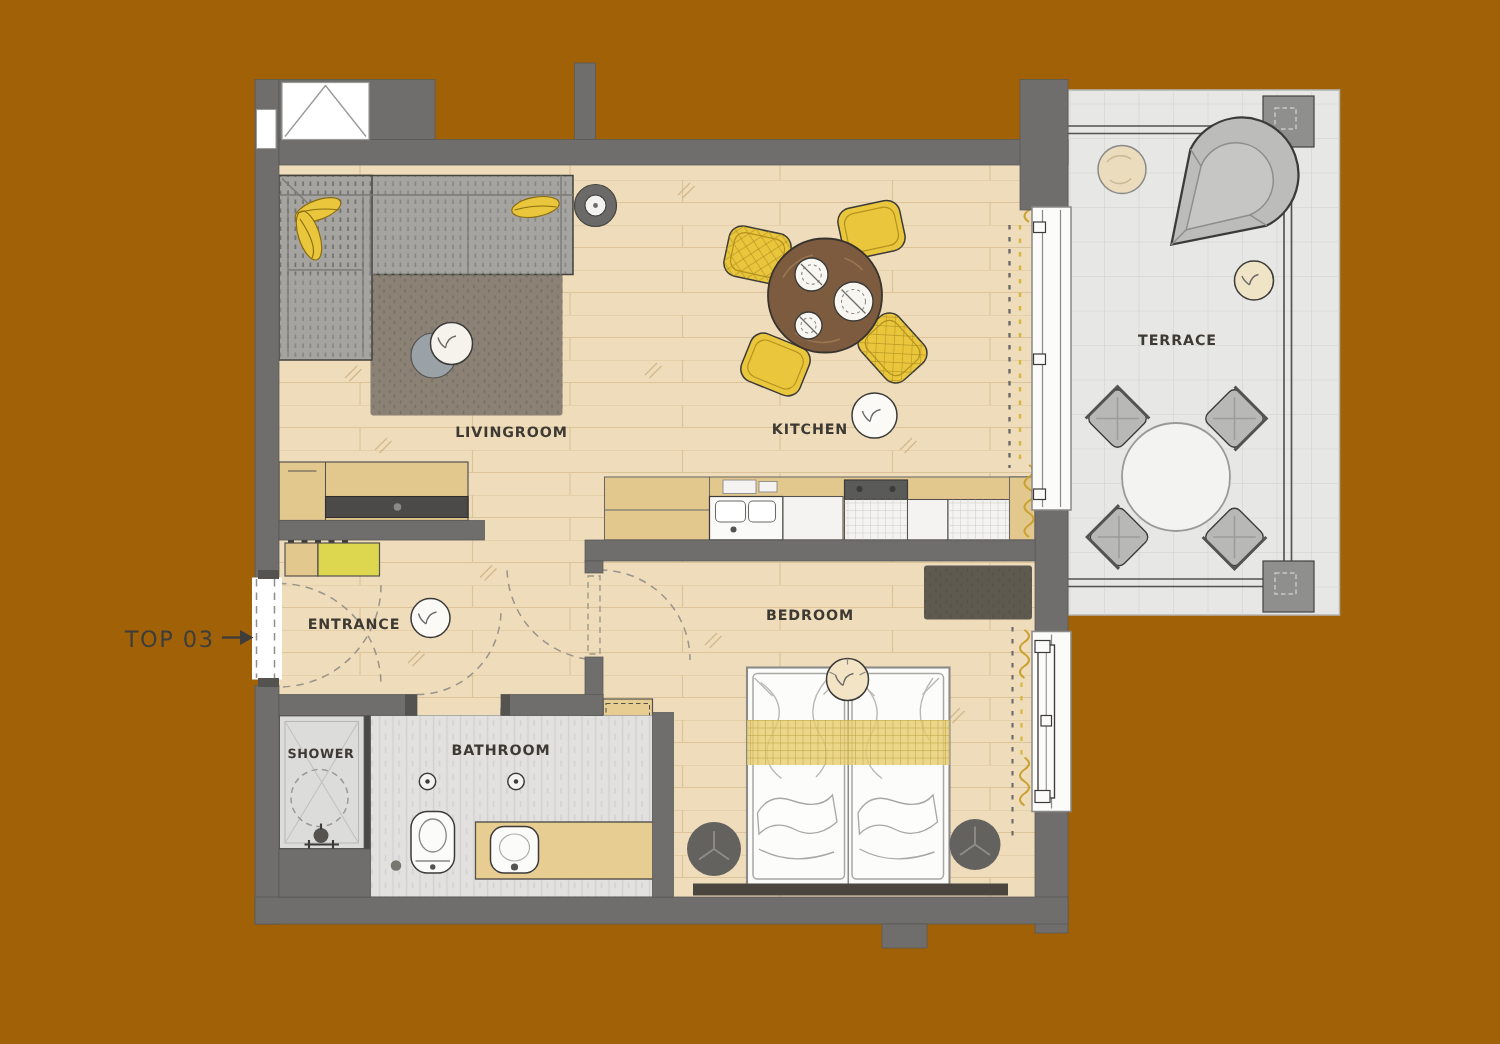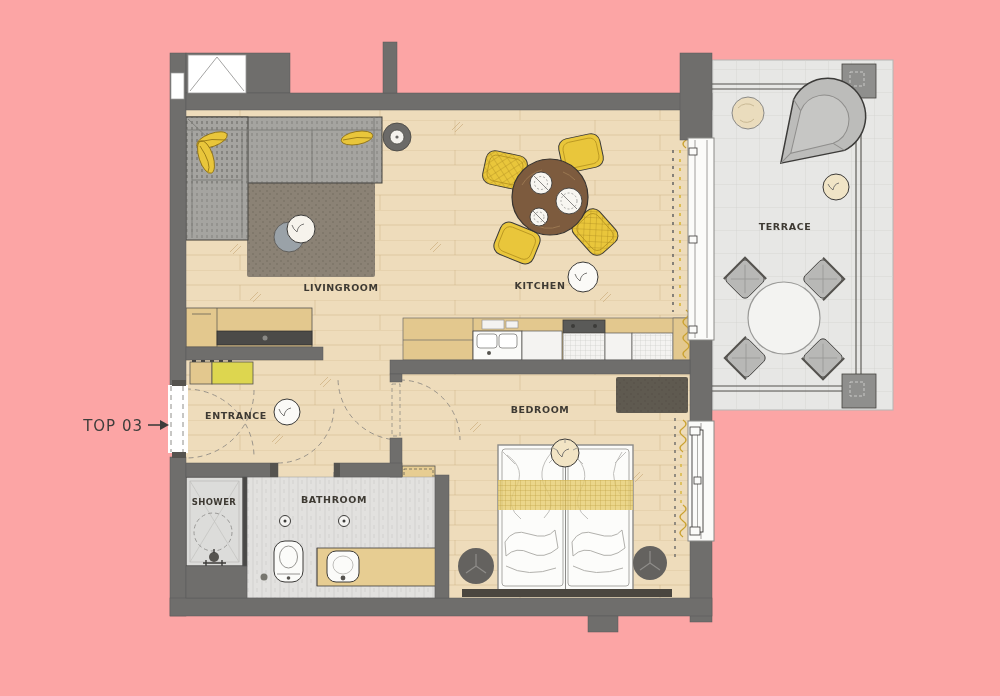"TERRACE" .stage { background: #fca5a5 -> #a16207 }
